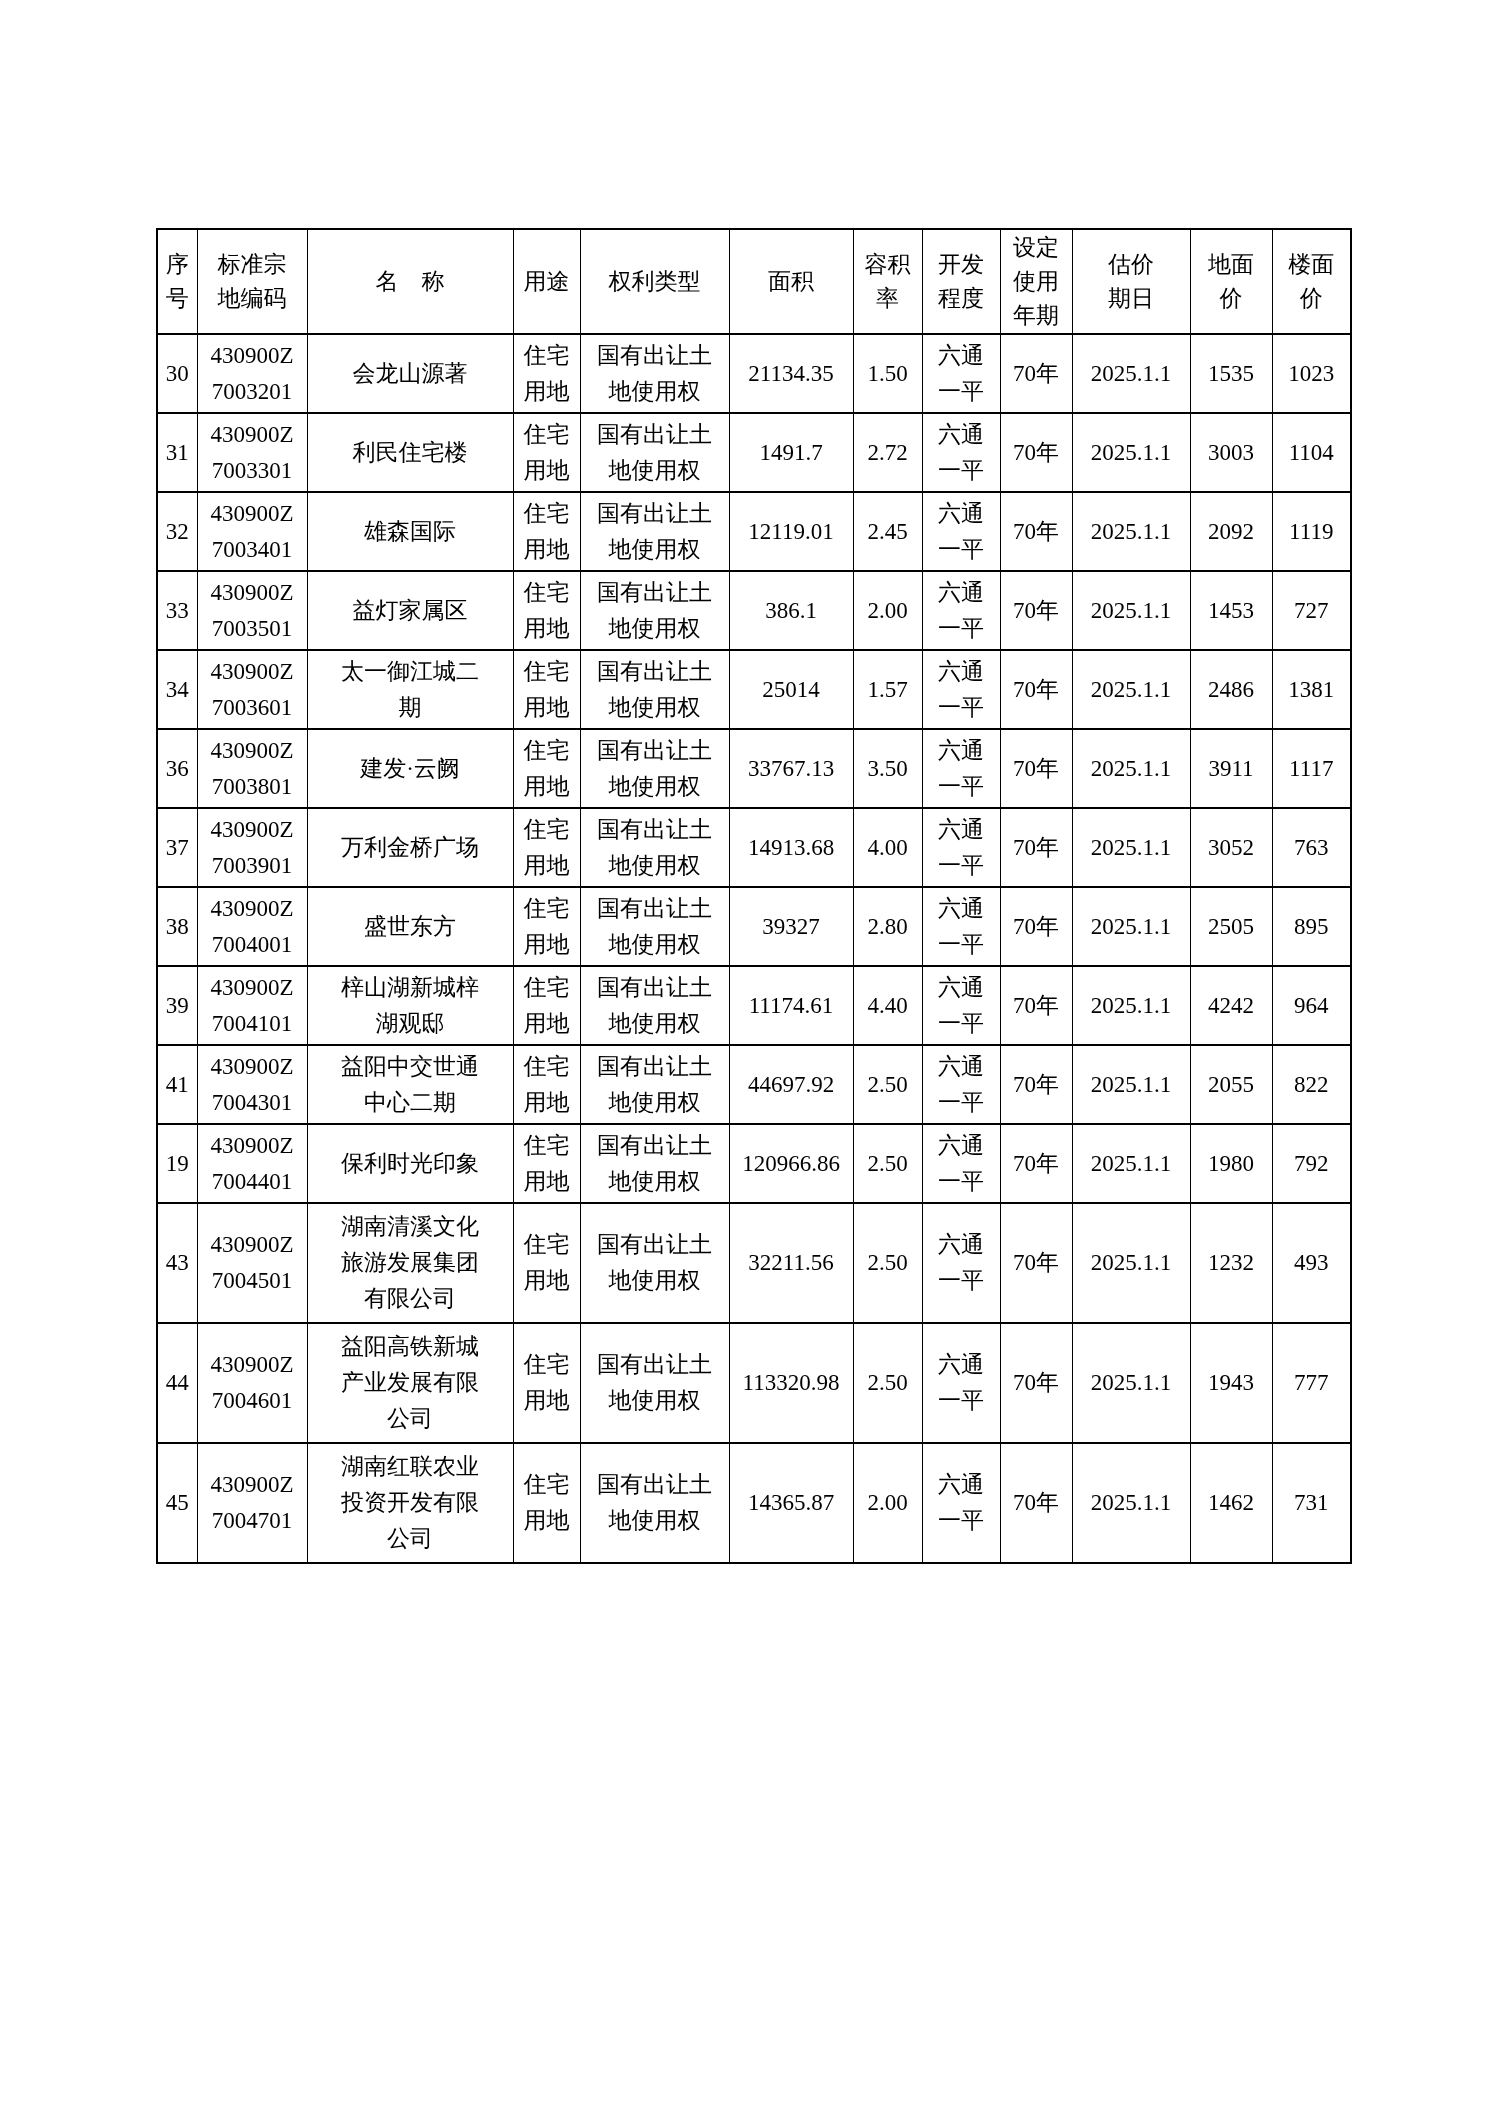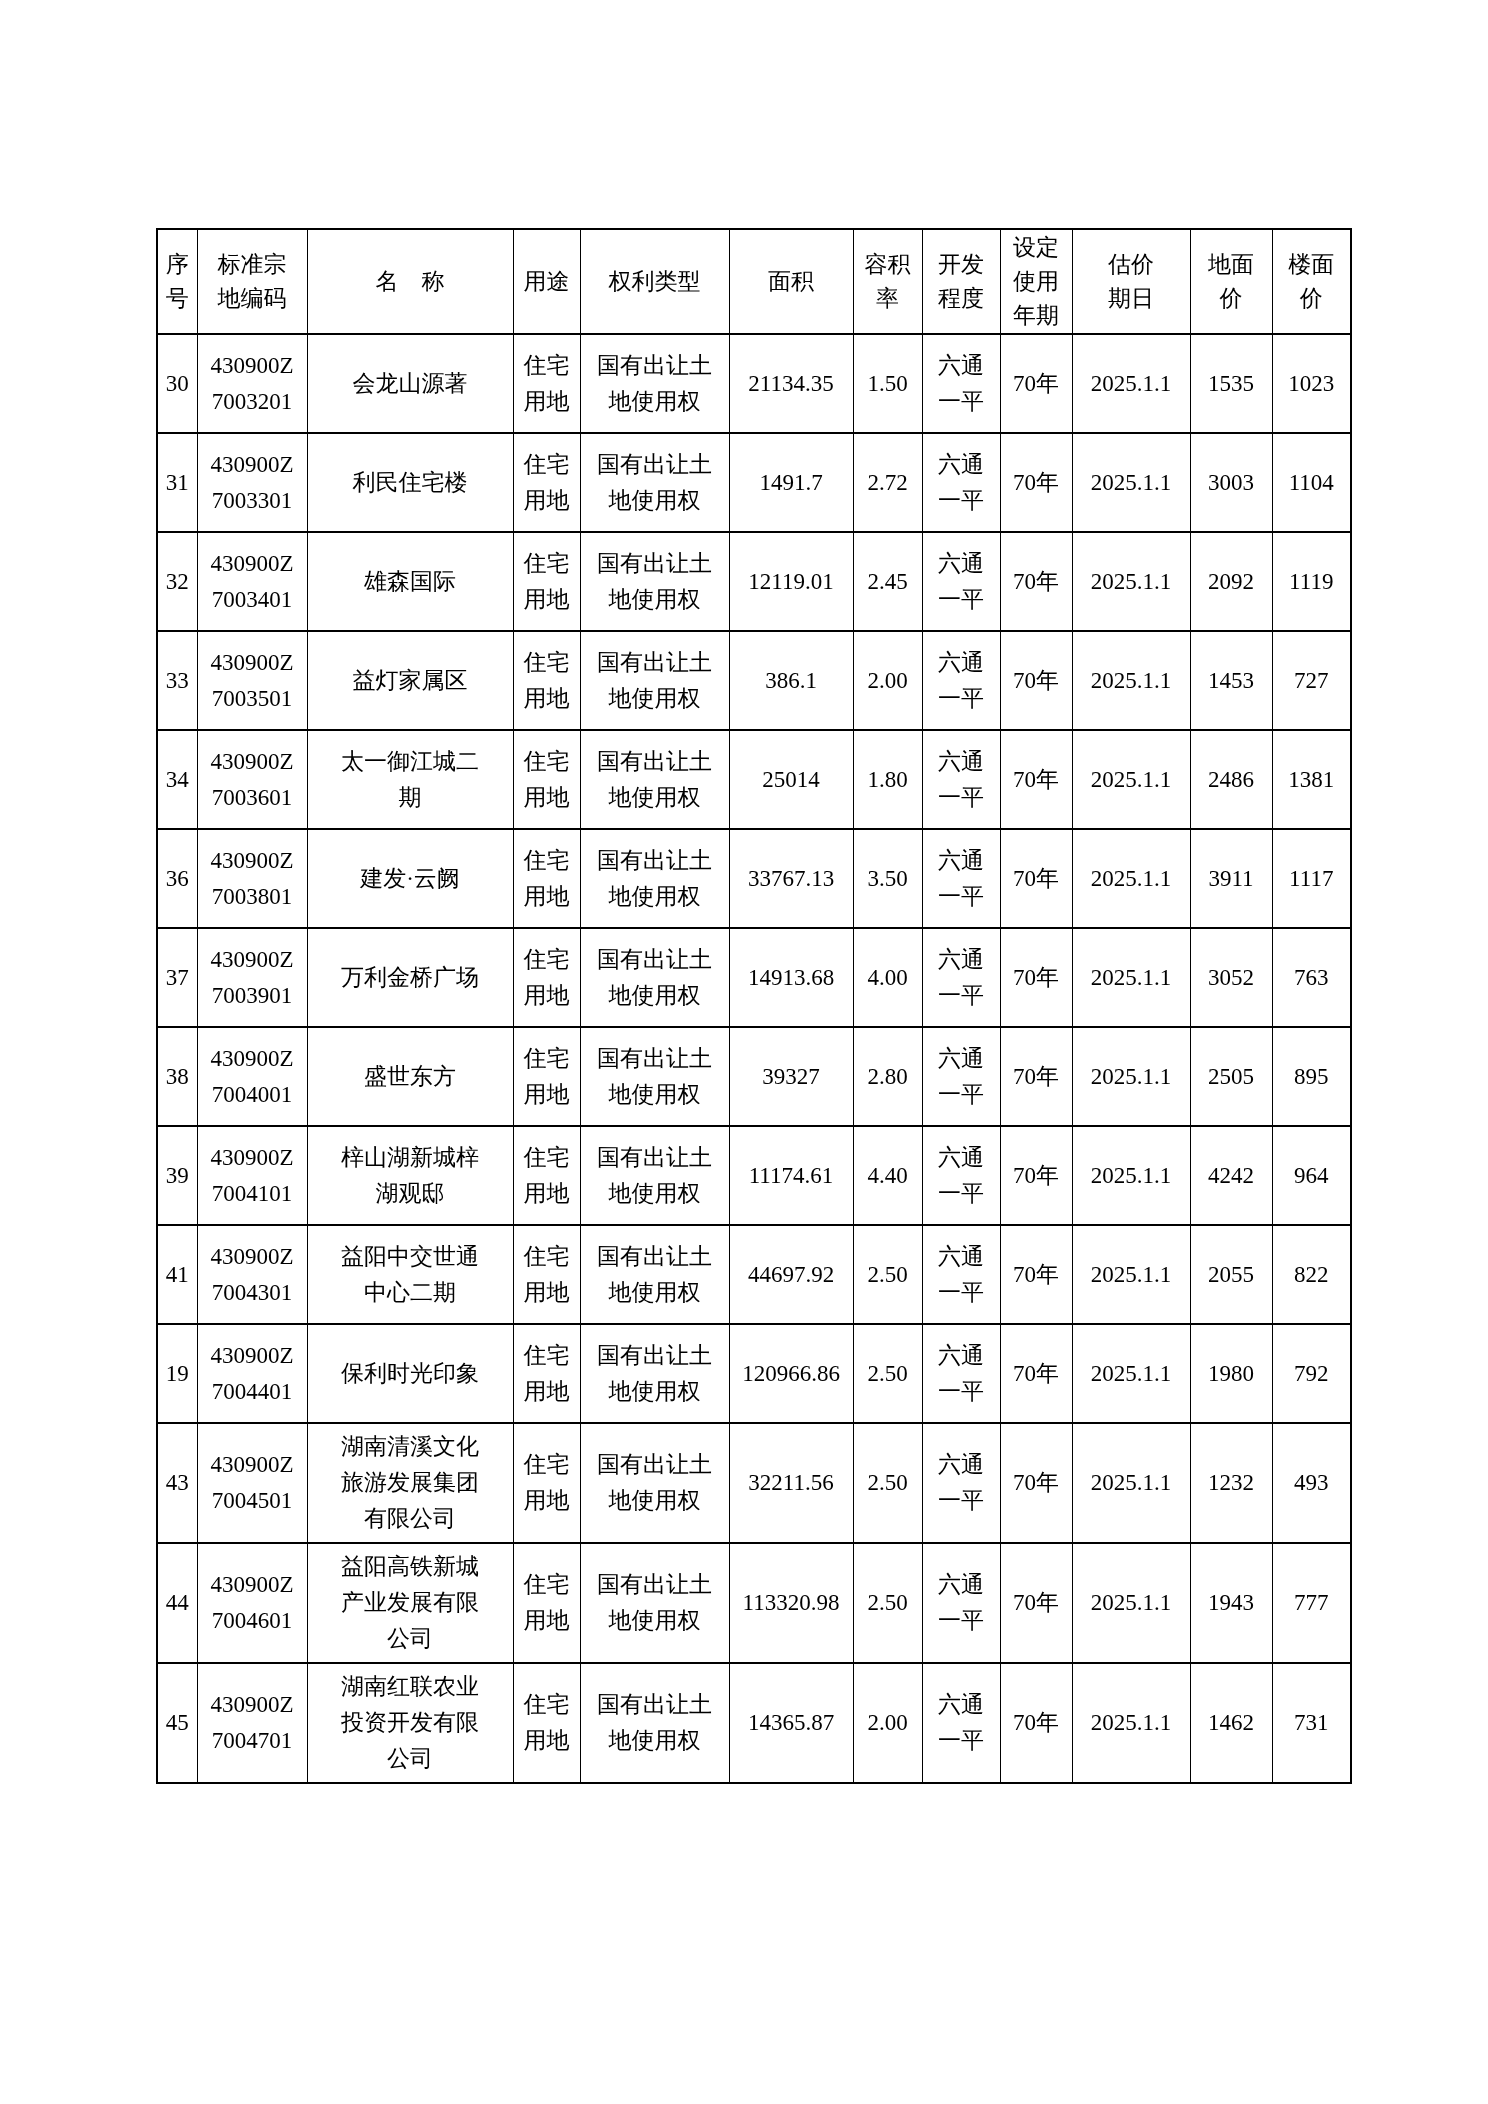"30" tr.row-2line { height: 99px -> 79px }
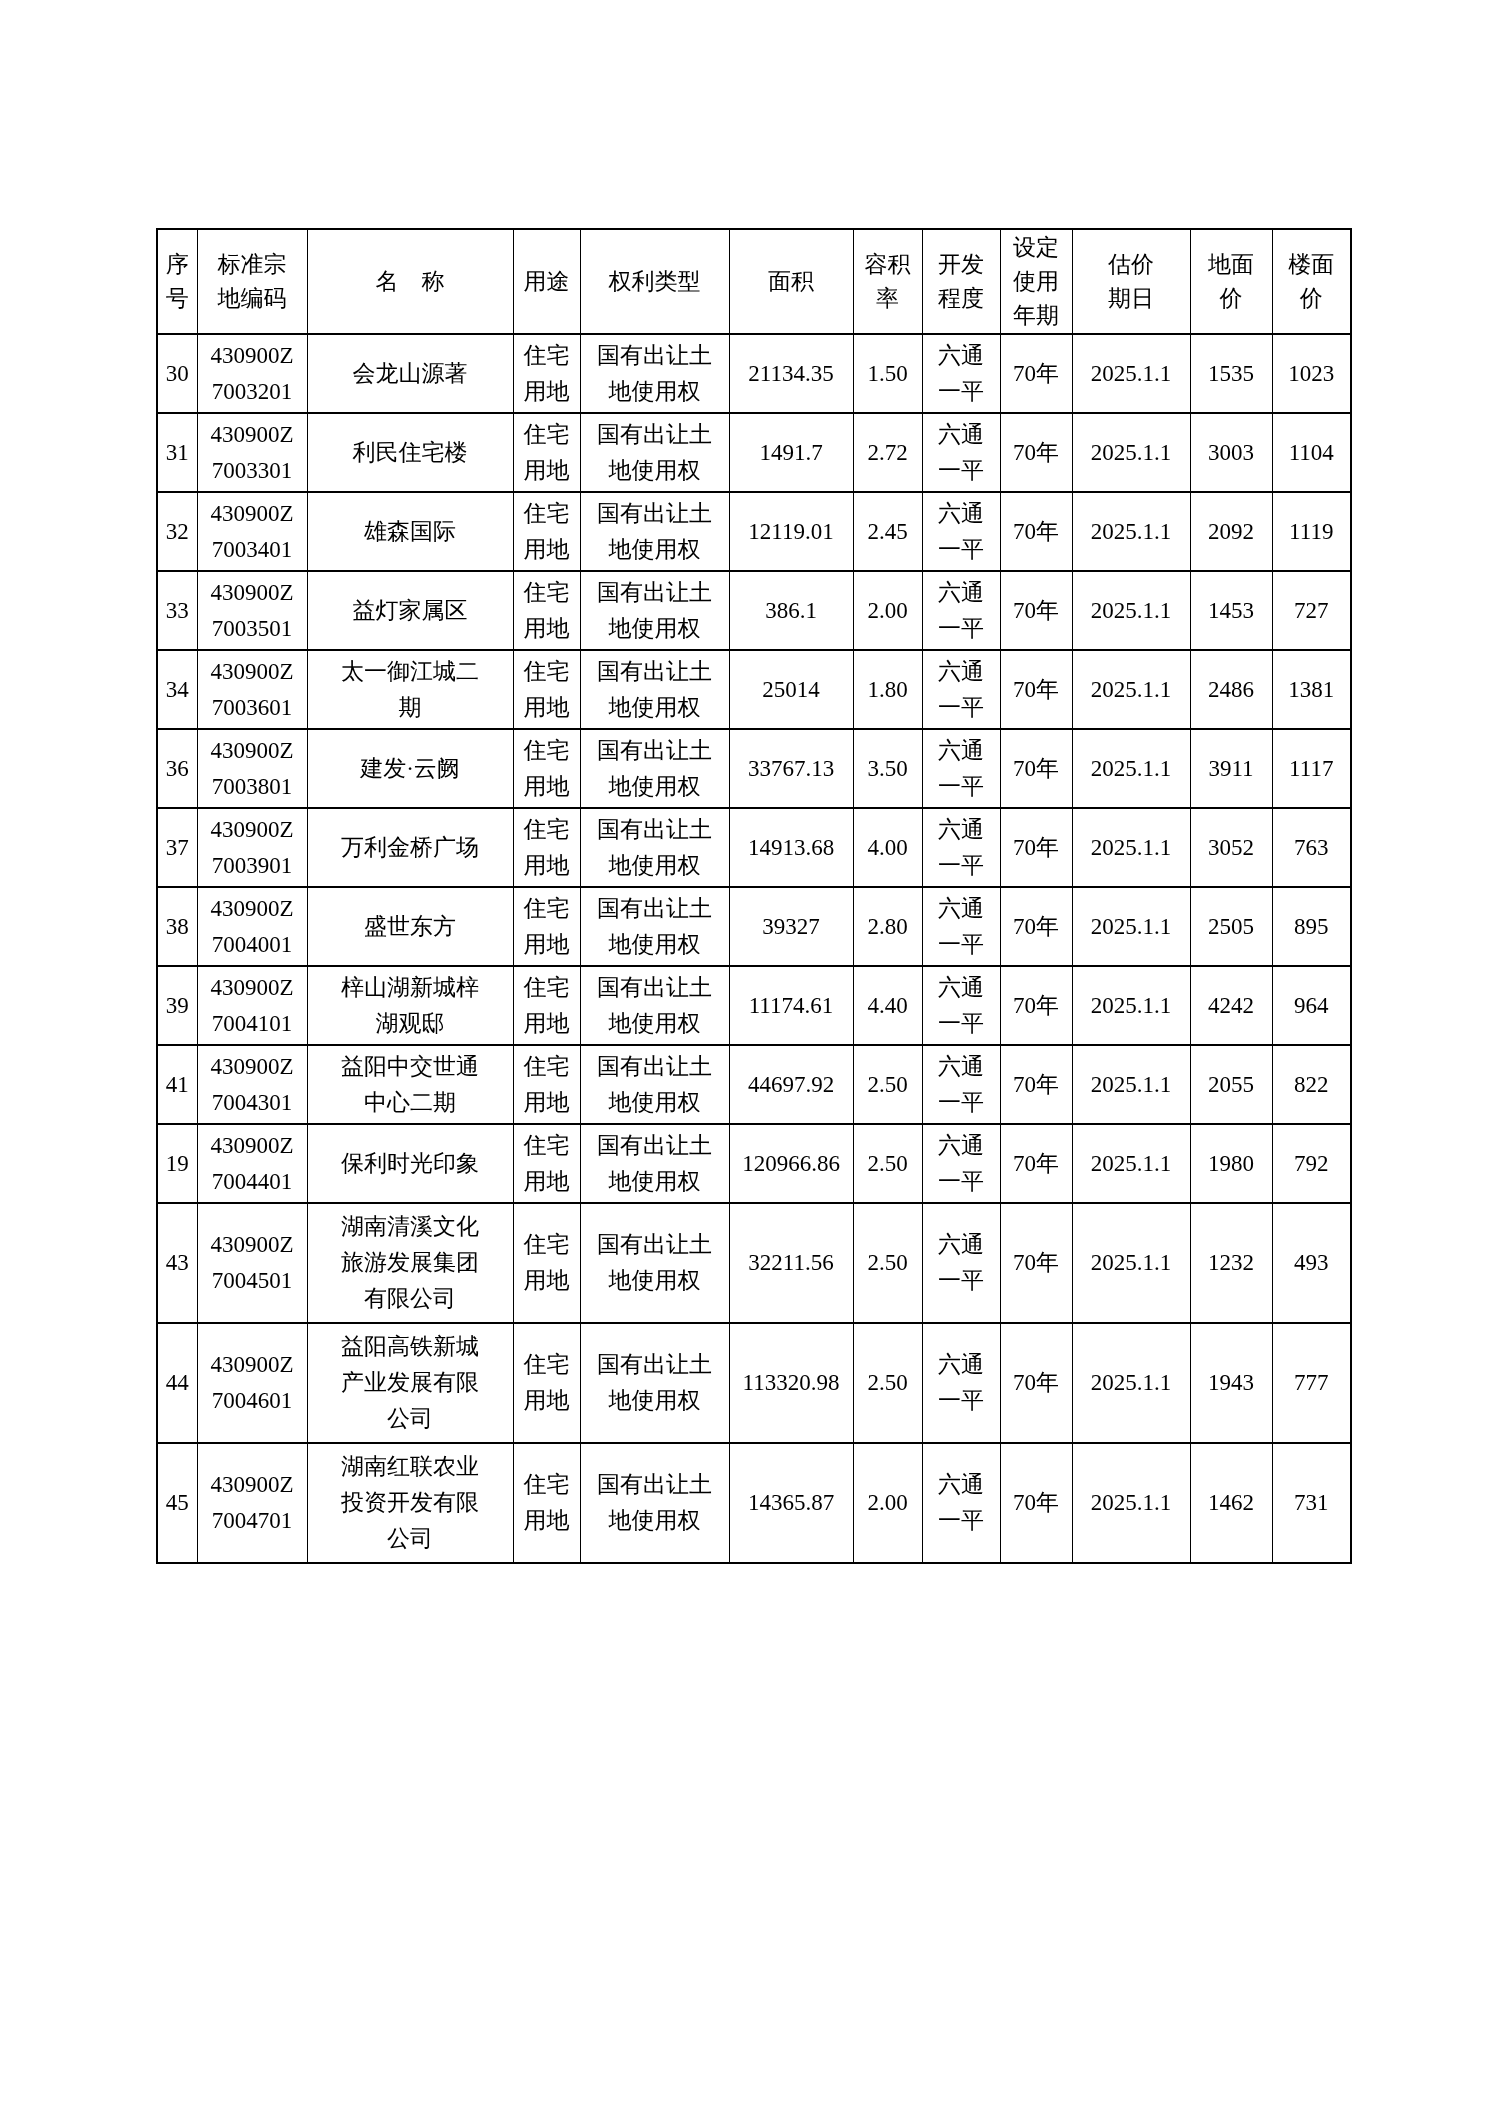"1.80" td.cell-far { text: 1.80 -> 1.57 }
